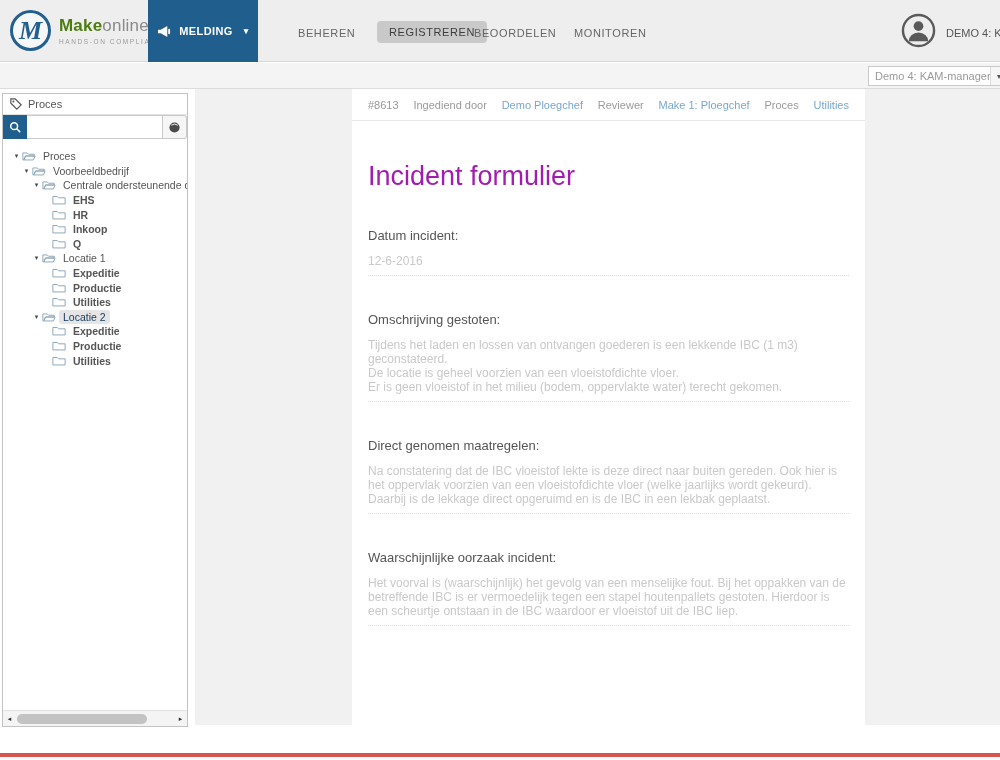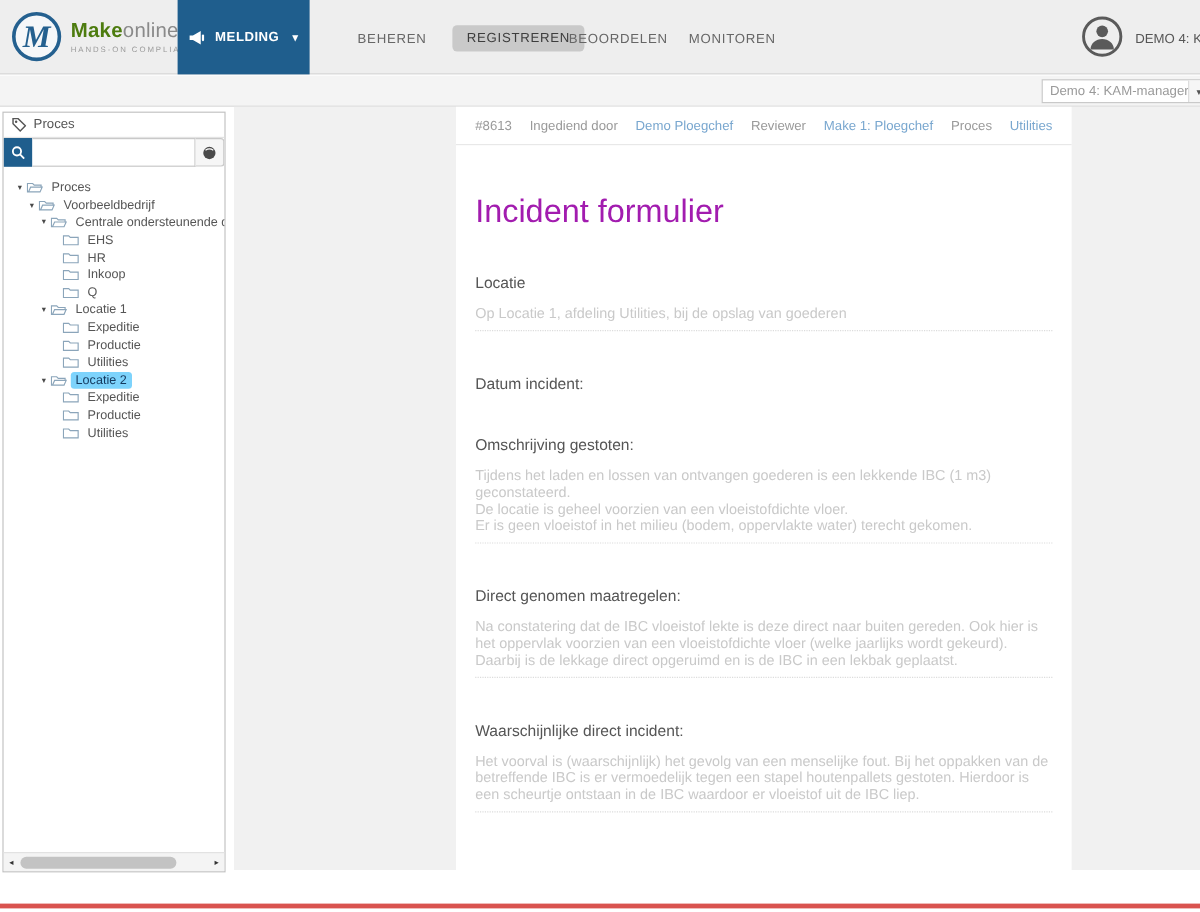"#8613" .card { margin-left: 28px -> none }
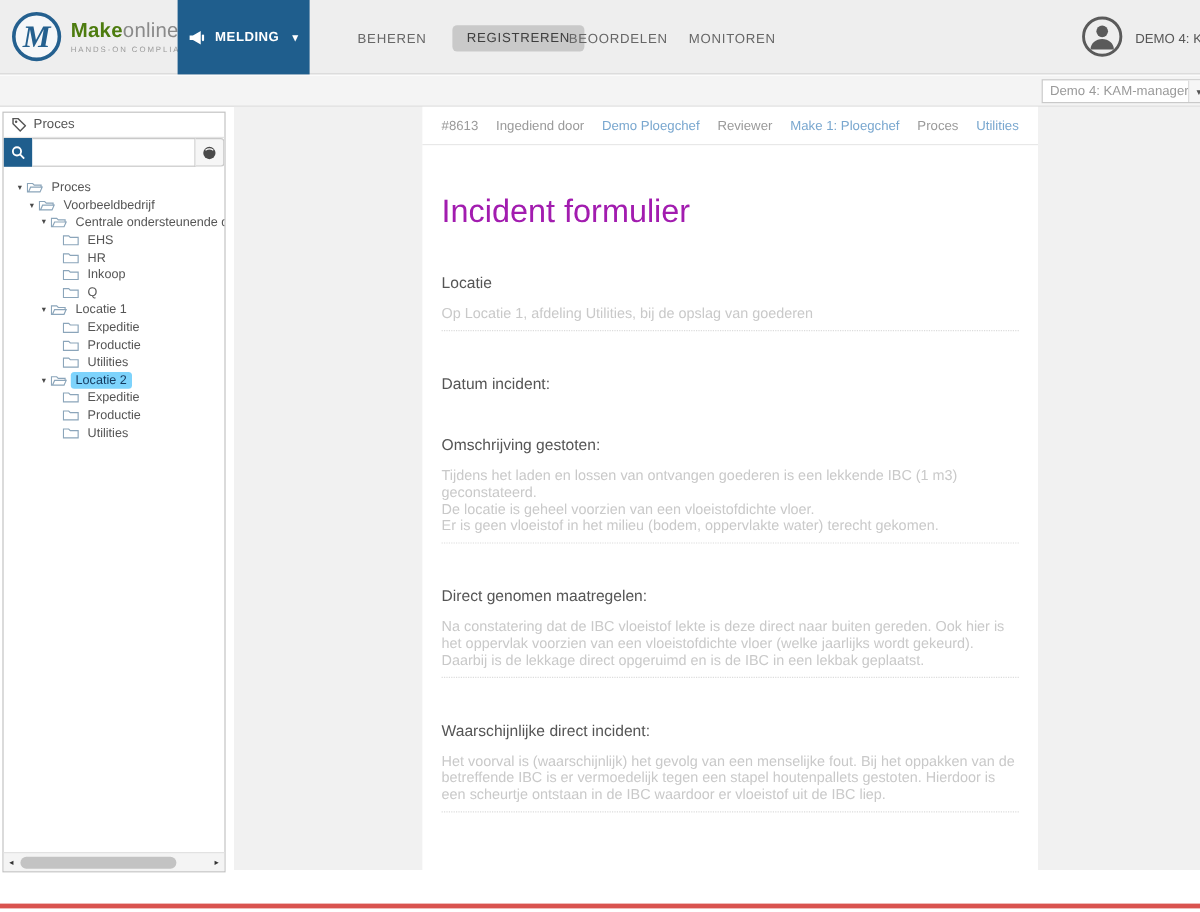"EHS" .lvl3 { font-weight: none -> bold }
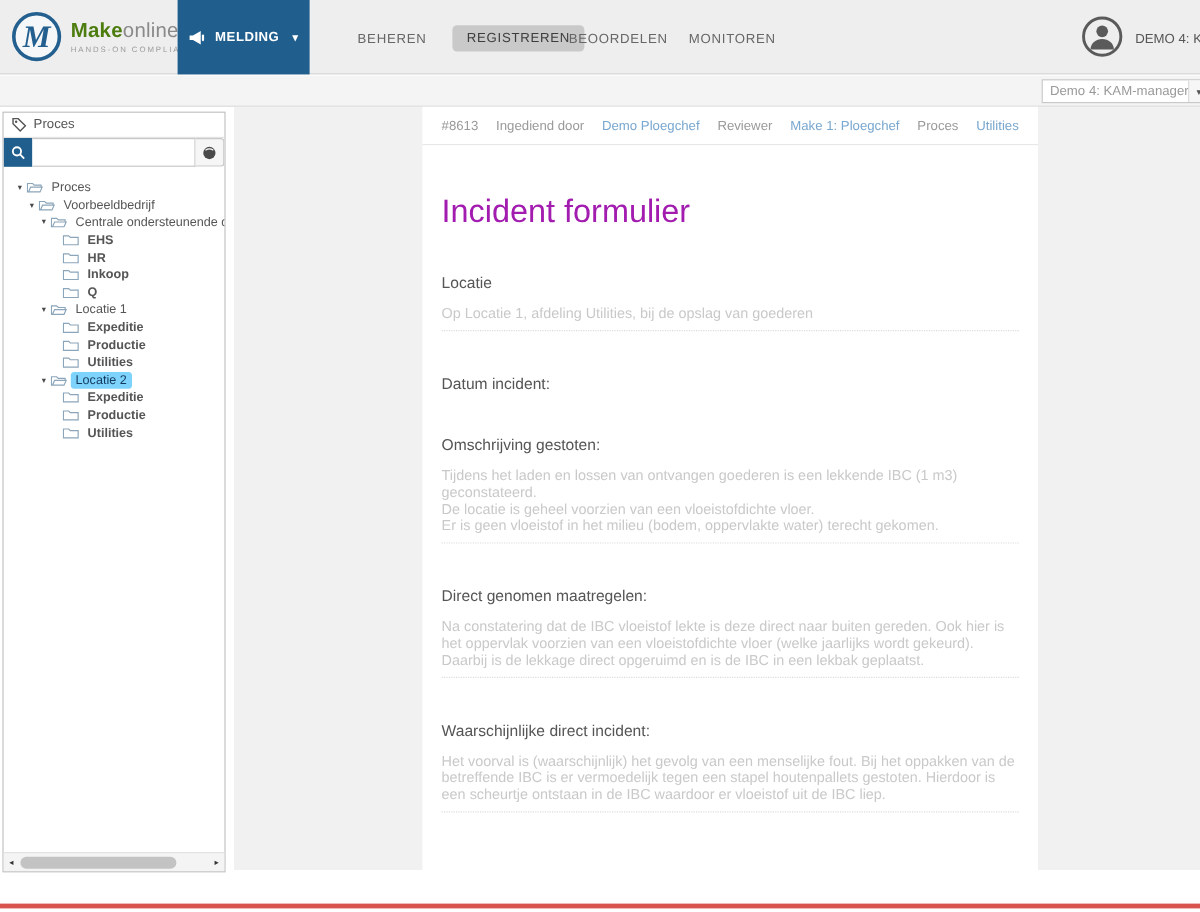"Locatie" div.field { html: <div> <div>Locatie</div> <div>Op Locatie 1, afdeling Utilities, bij de opslag van goederen</div> </div> -> none }
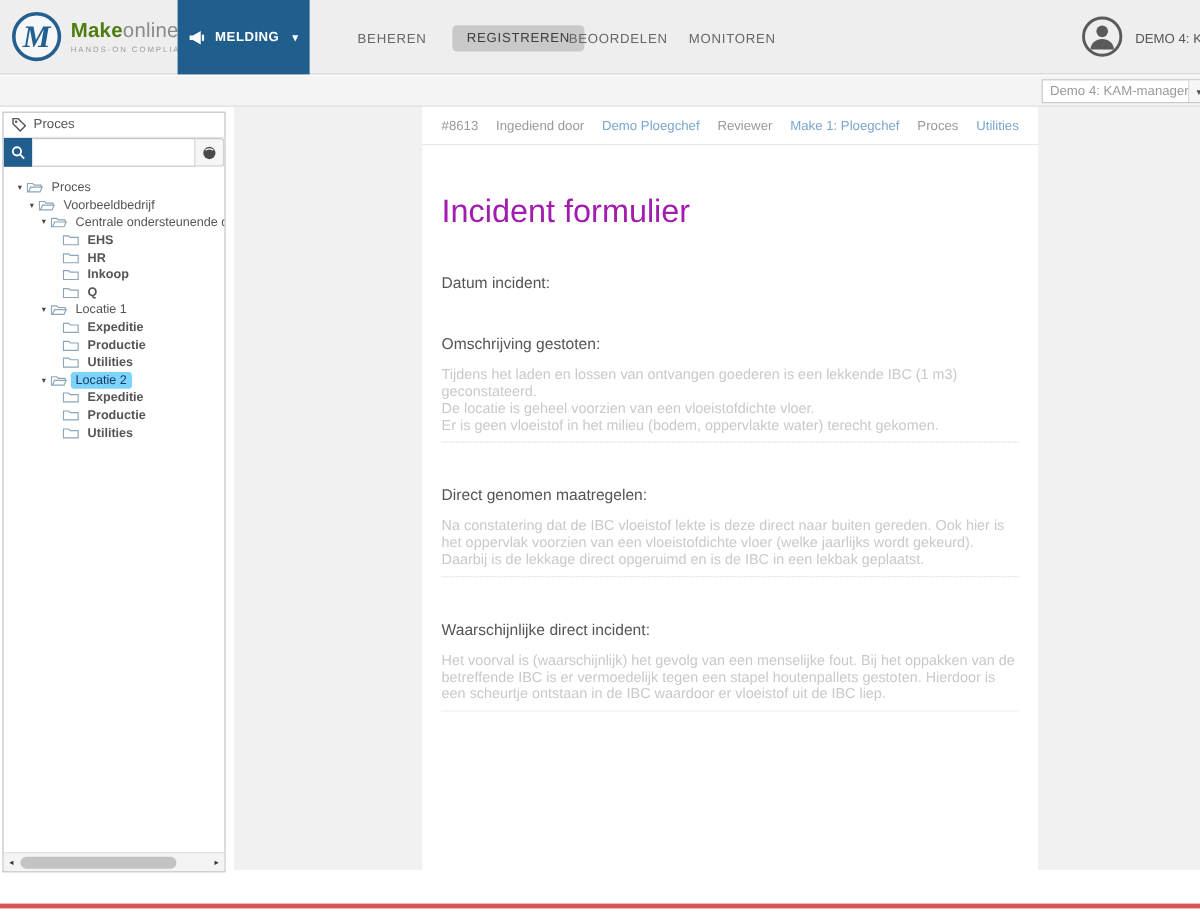"12-6-2016" div.field-value { html: none -> <div>12-6-2016</div> }
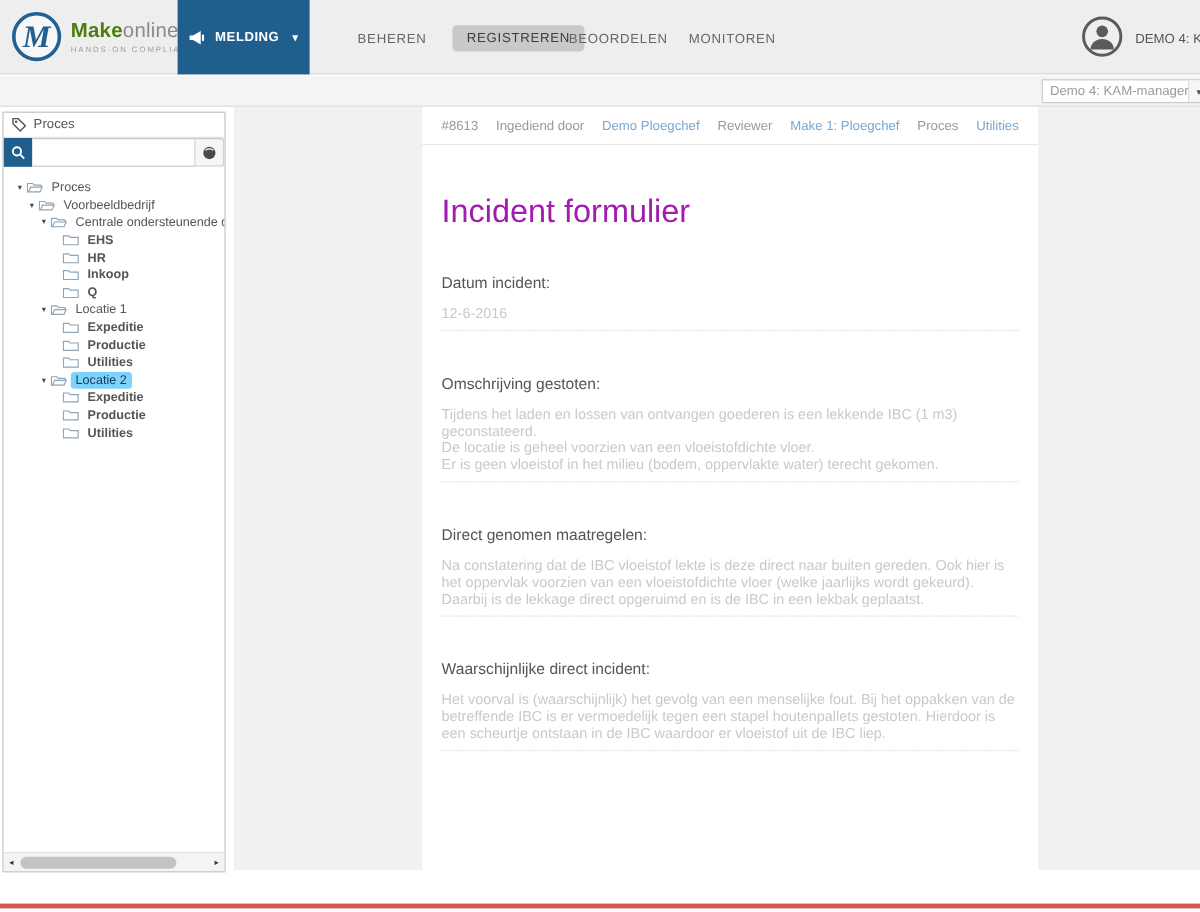"Locatie 2" .tree-row.selected .tree-label { background: #7dd3fc -> #e5e5e5 }
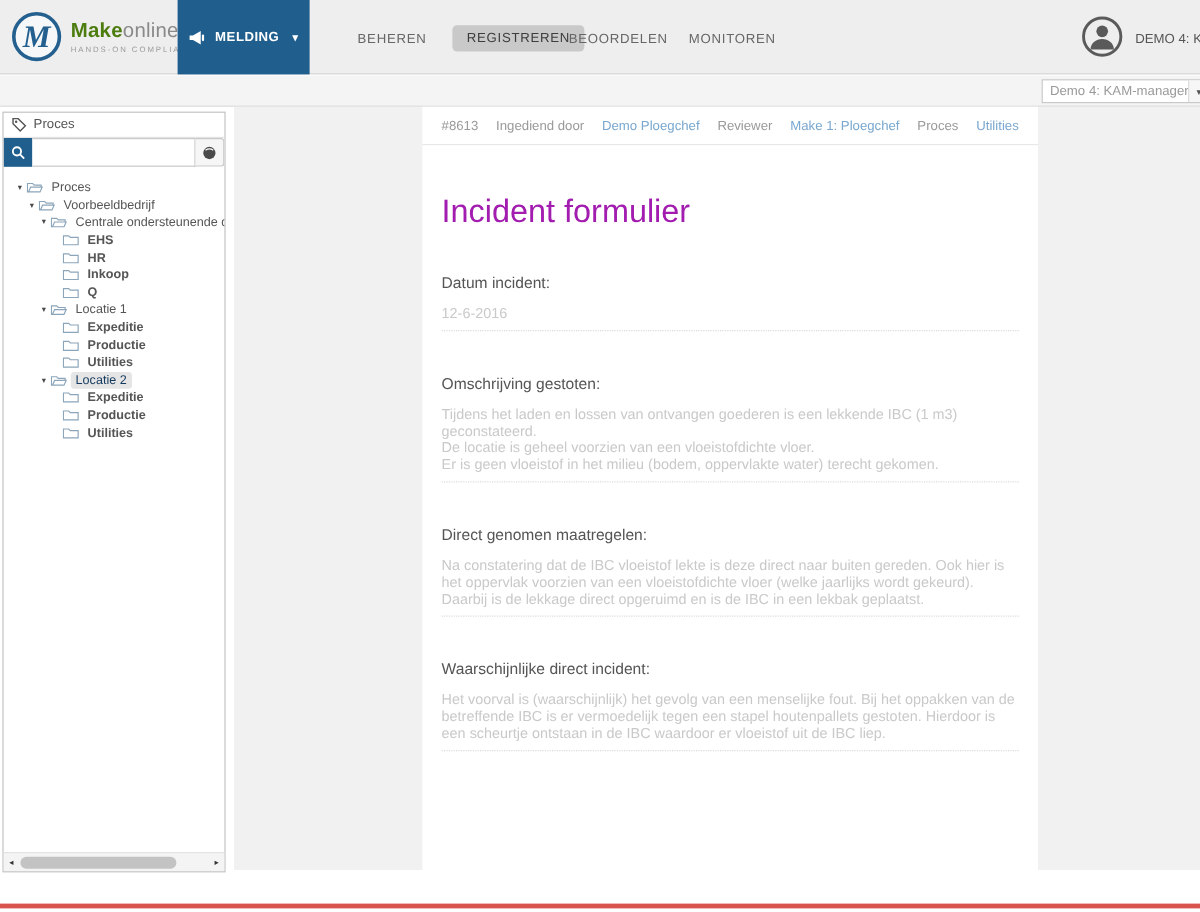"Waarschijnlijke direct incident:" div.field-label { text: direct -> oorzaak }
